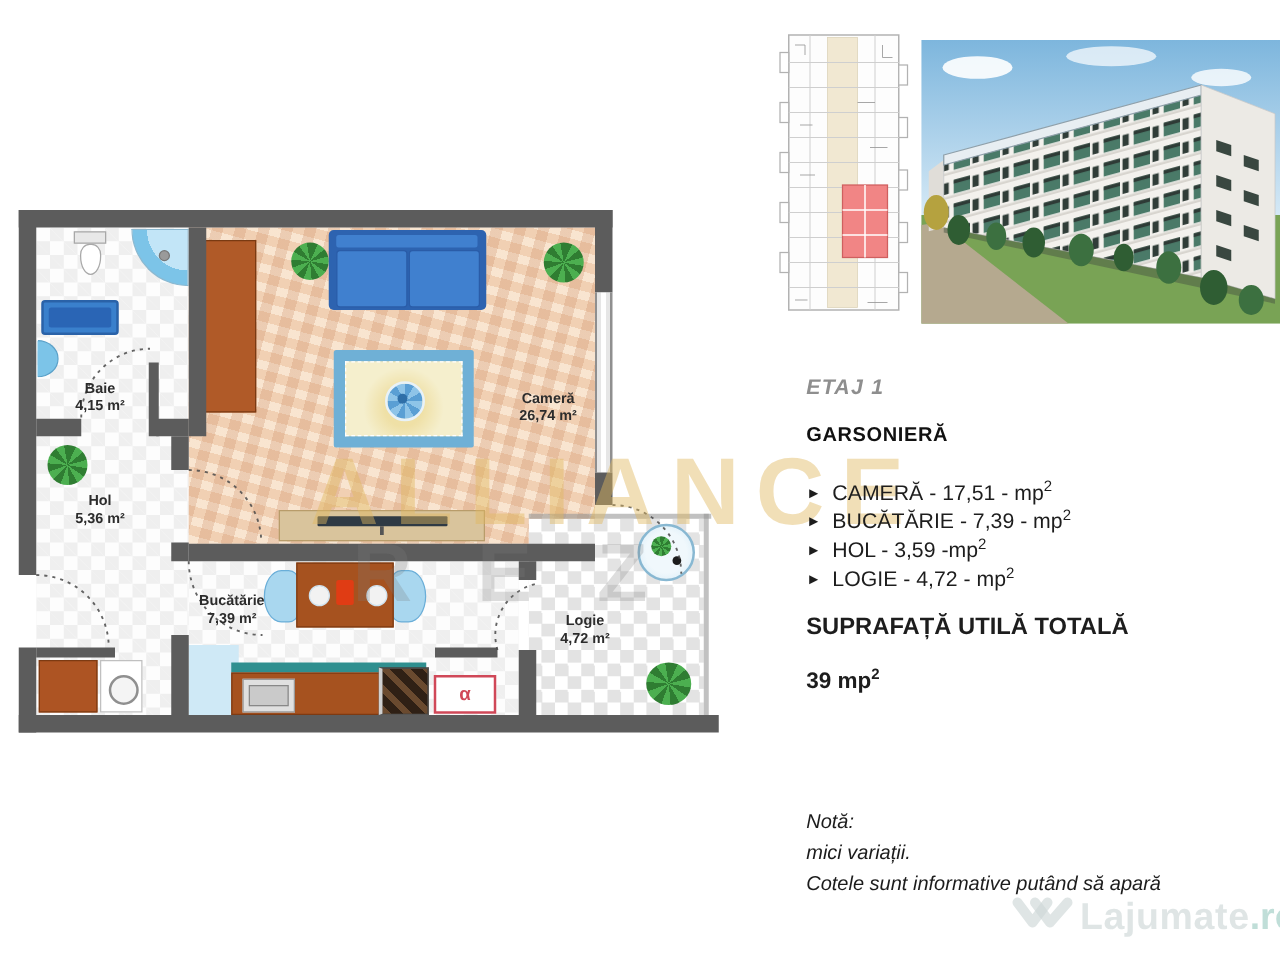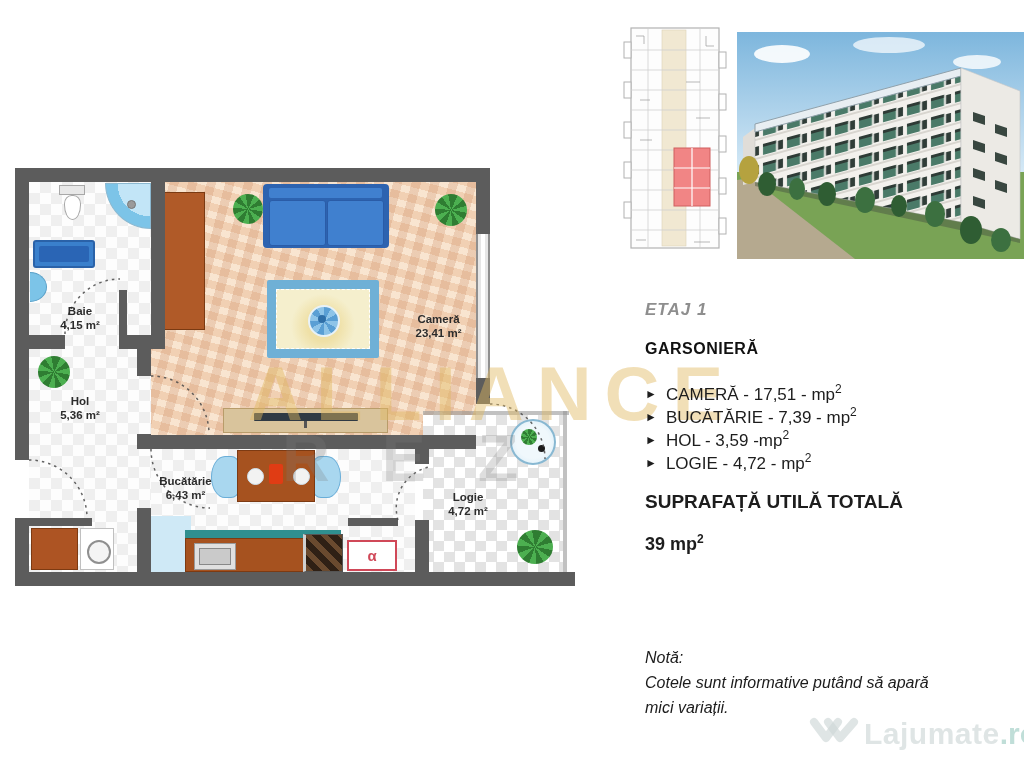"23,41 m²" div { text: 23,41 -> 26,74 }
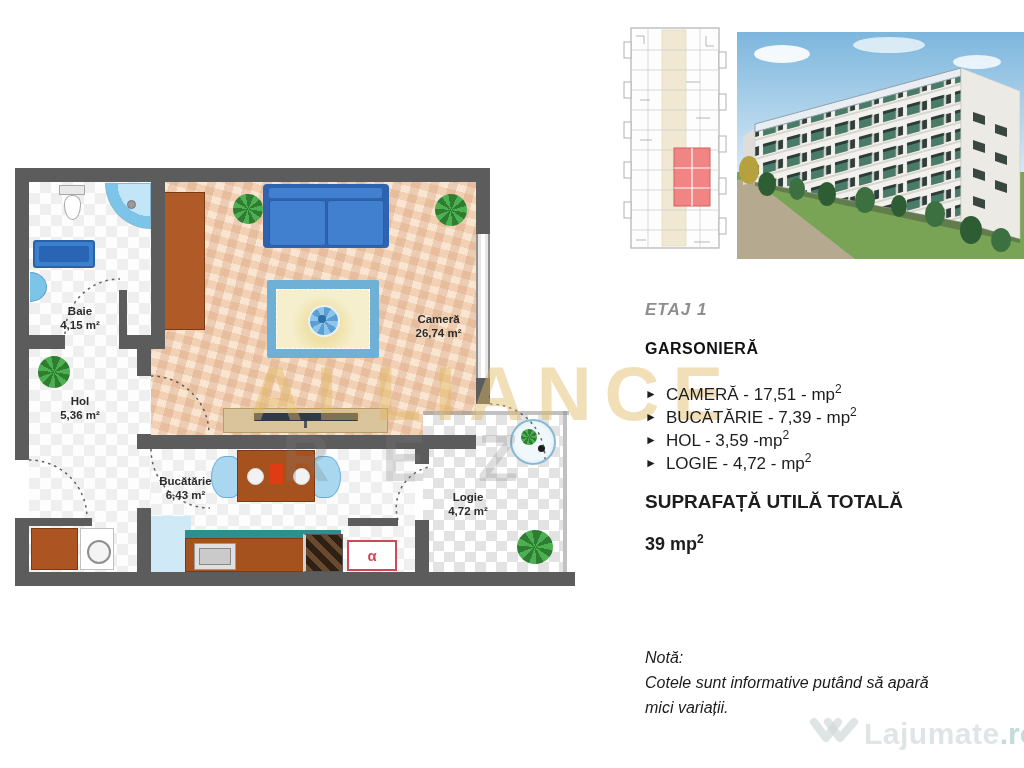"6,43 m²" div { text: 6,43 -> 7,39 }
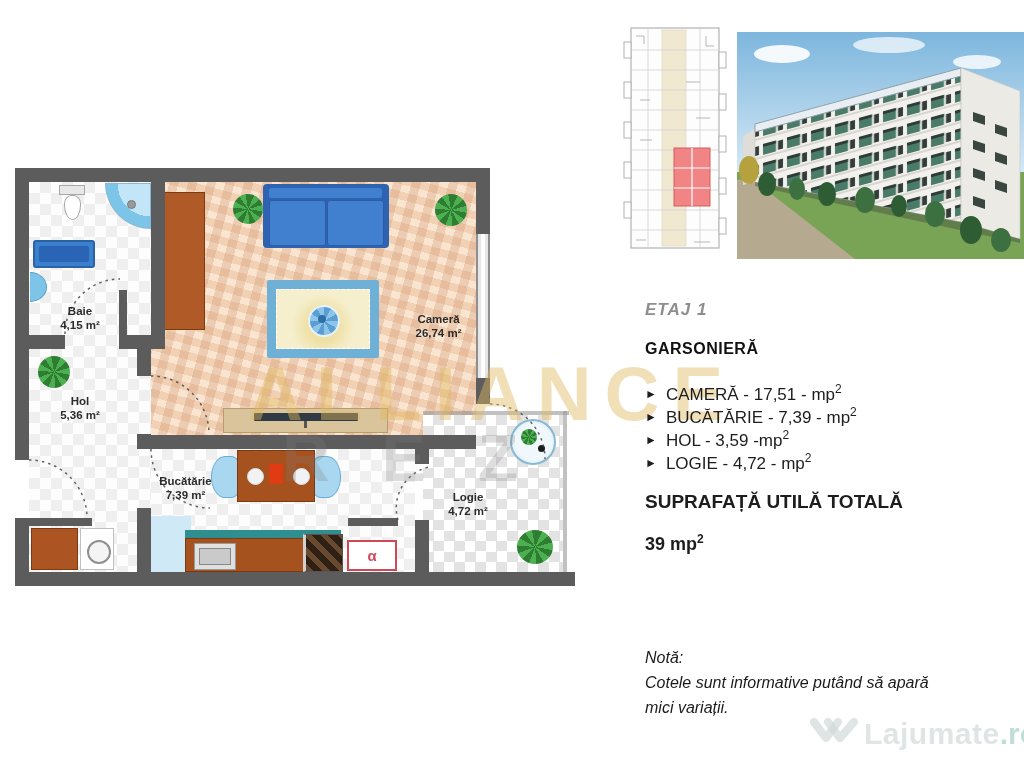"Cotele sunt informative putând să" div { order: before "mici variații." -> after "mici variații." }
